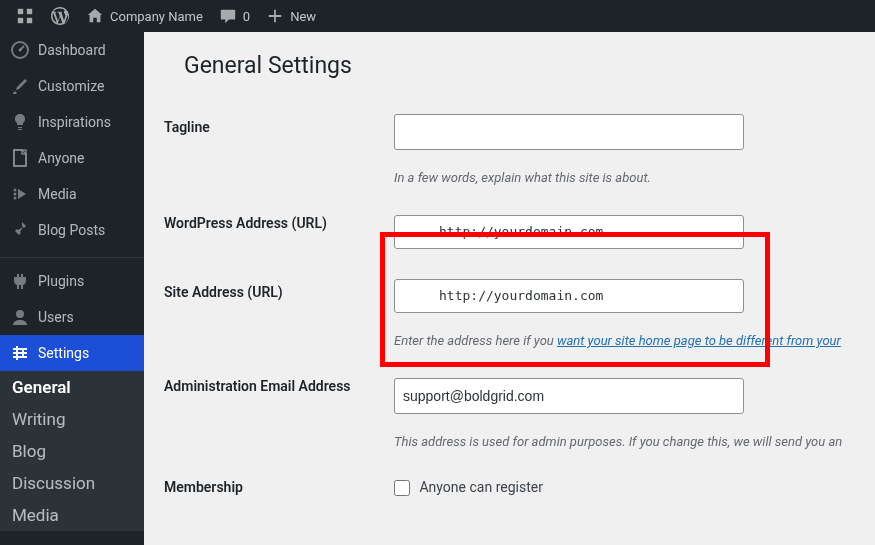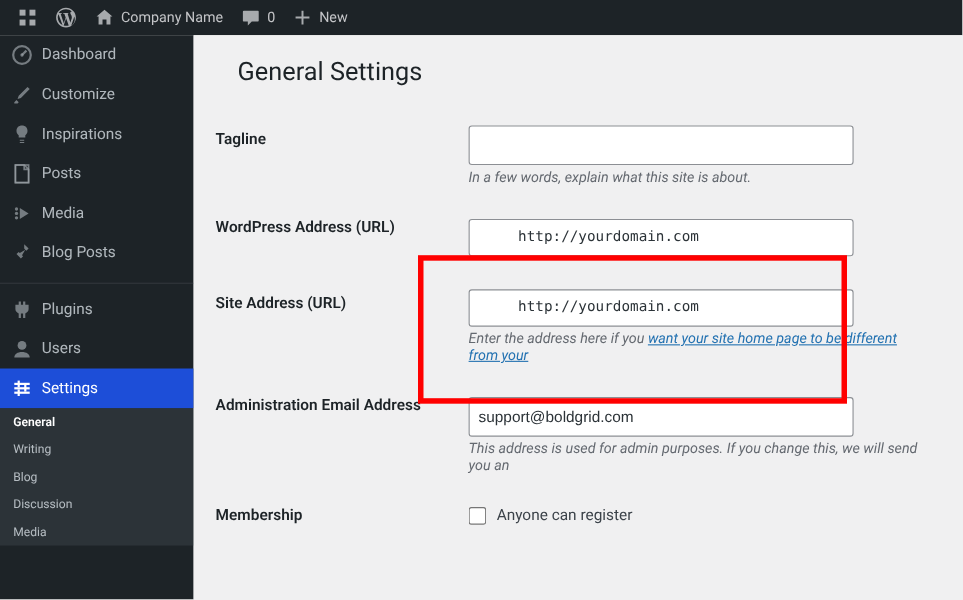"Dashboard" .sidebar { width: 176px -> 144px }
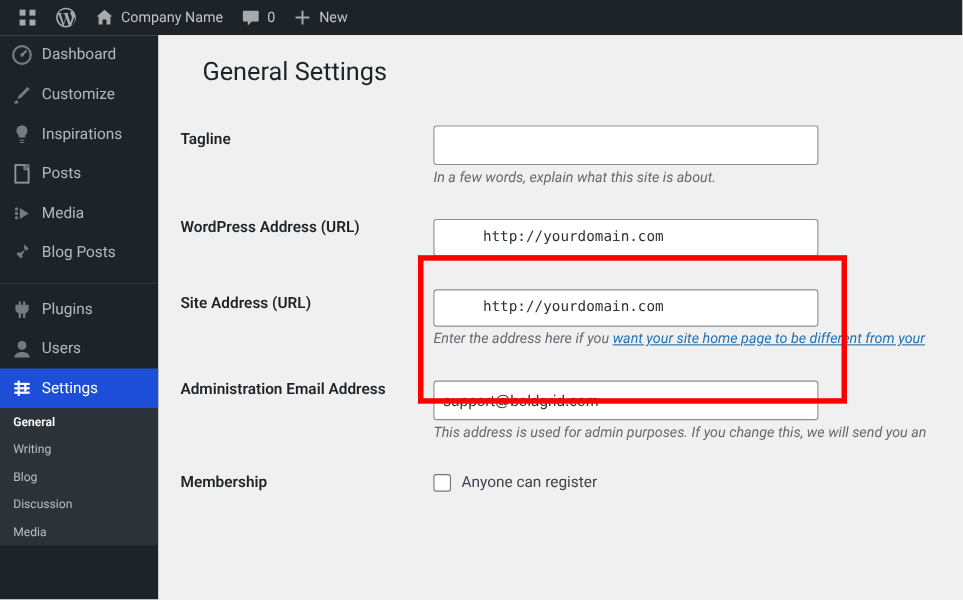"Posts" span { text: Posts -> Anyone }
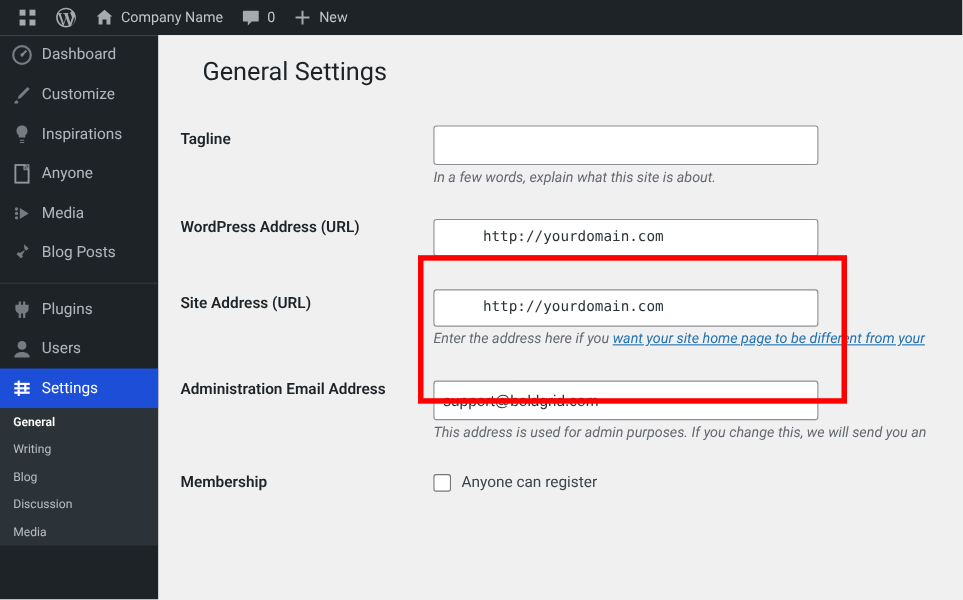"In a few words, explain" .description { margin-top: 4px -> 20px }
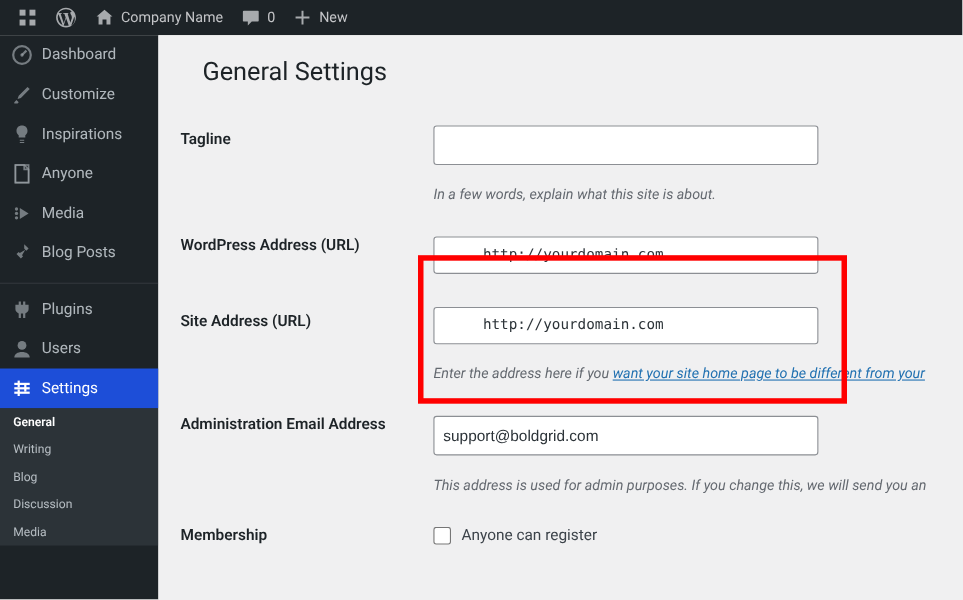"General" .submenu-item { font-size: 11px -> 17px }
